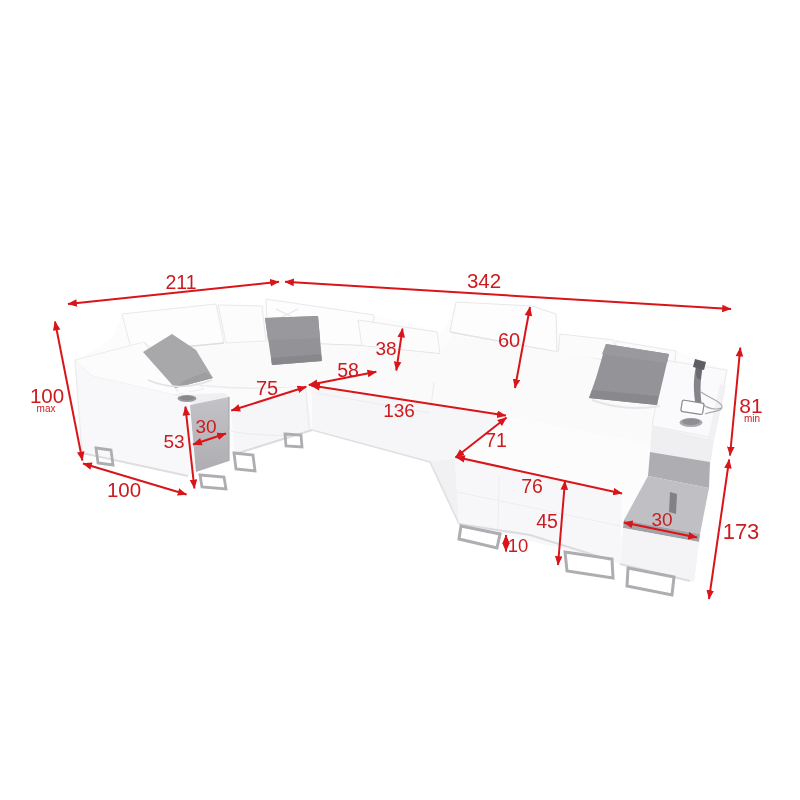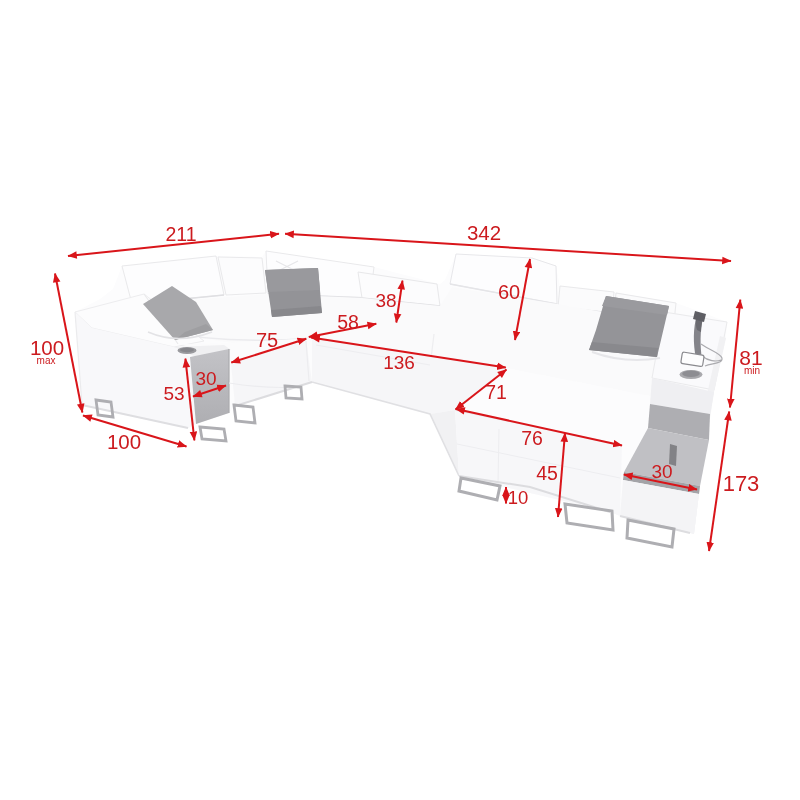"211" .wrap { margin-top: none -> 48px }
